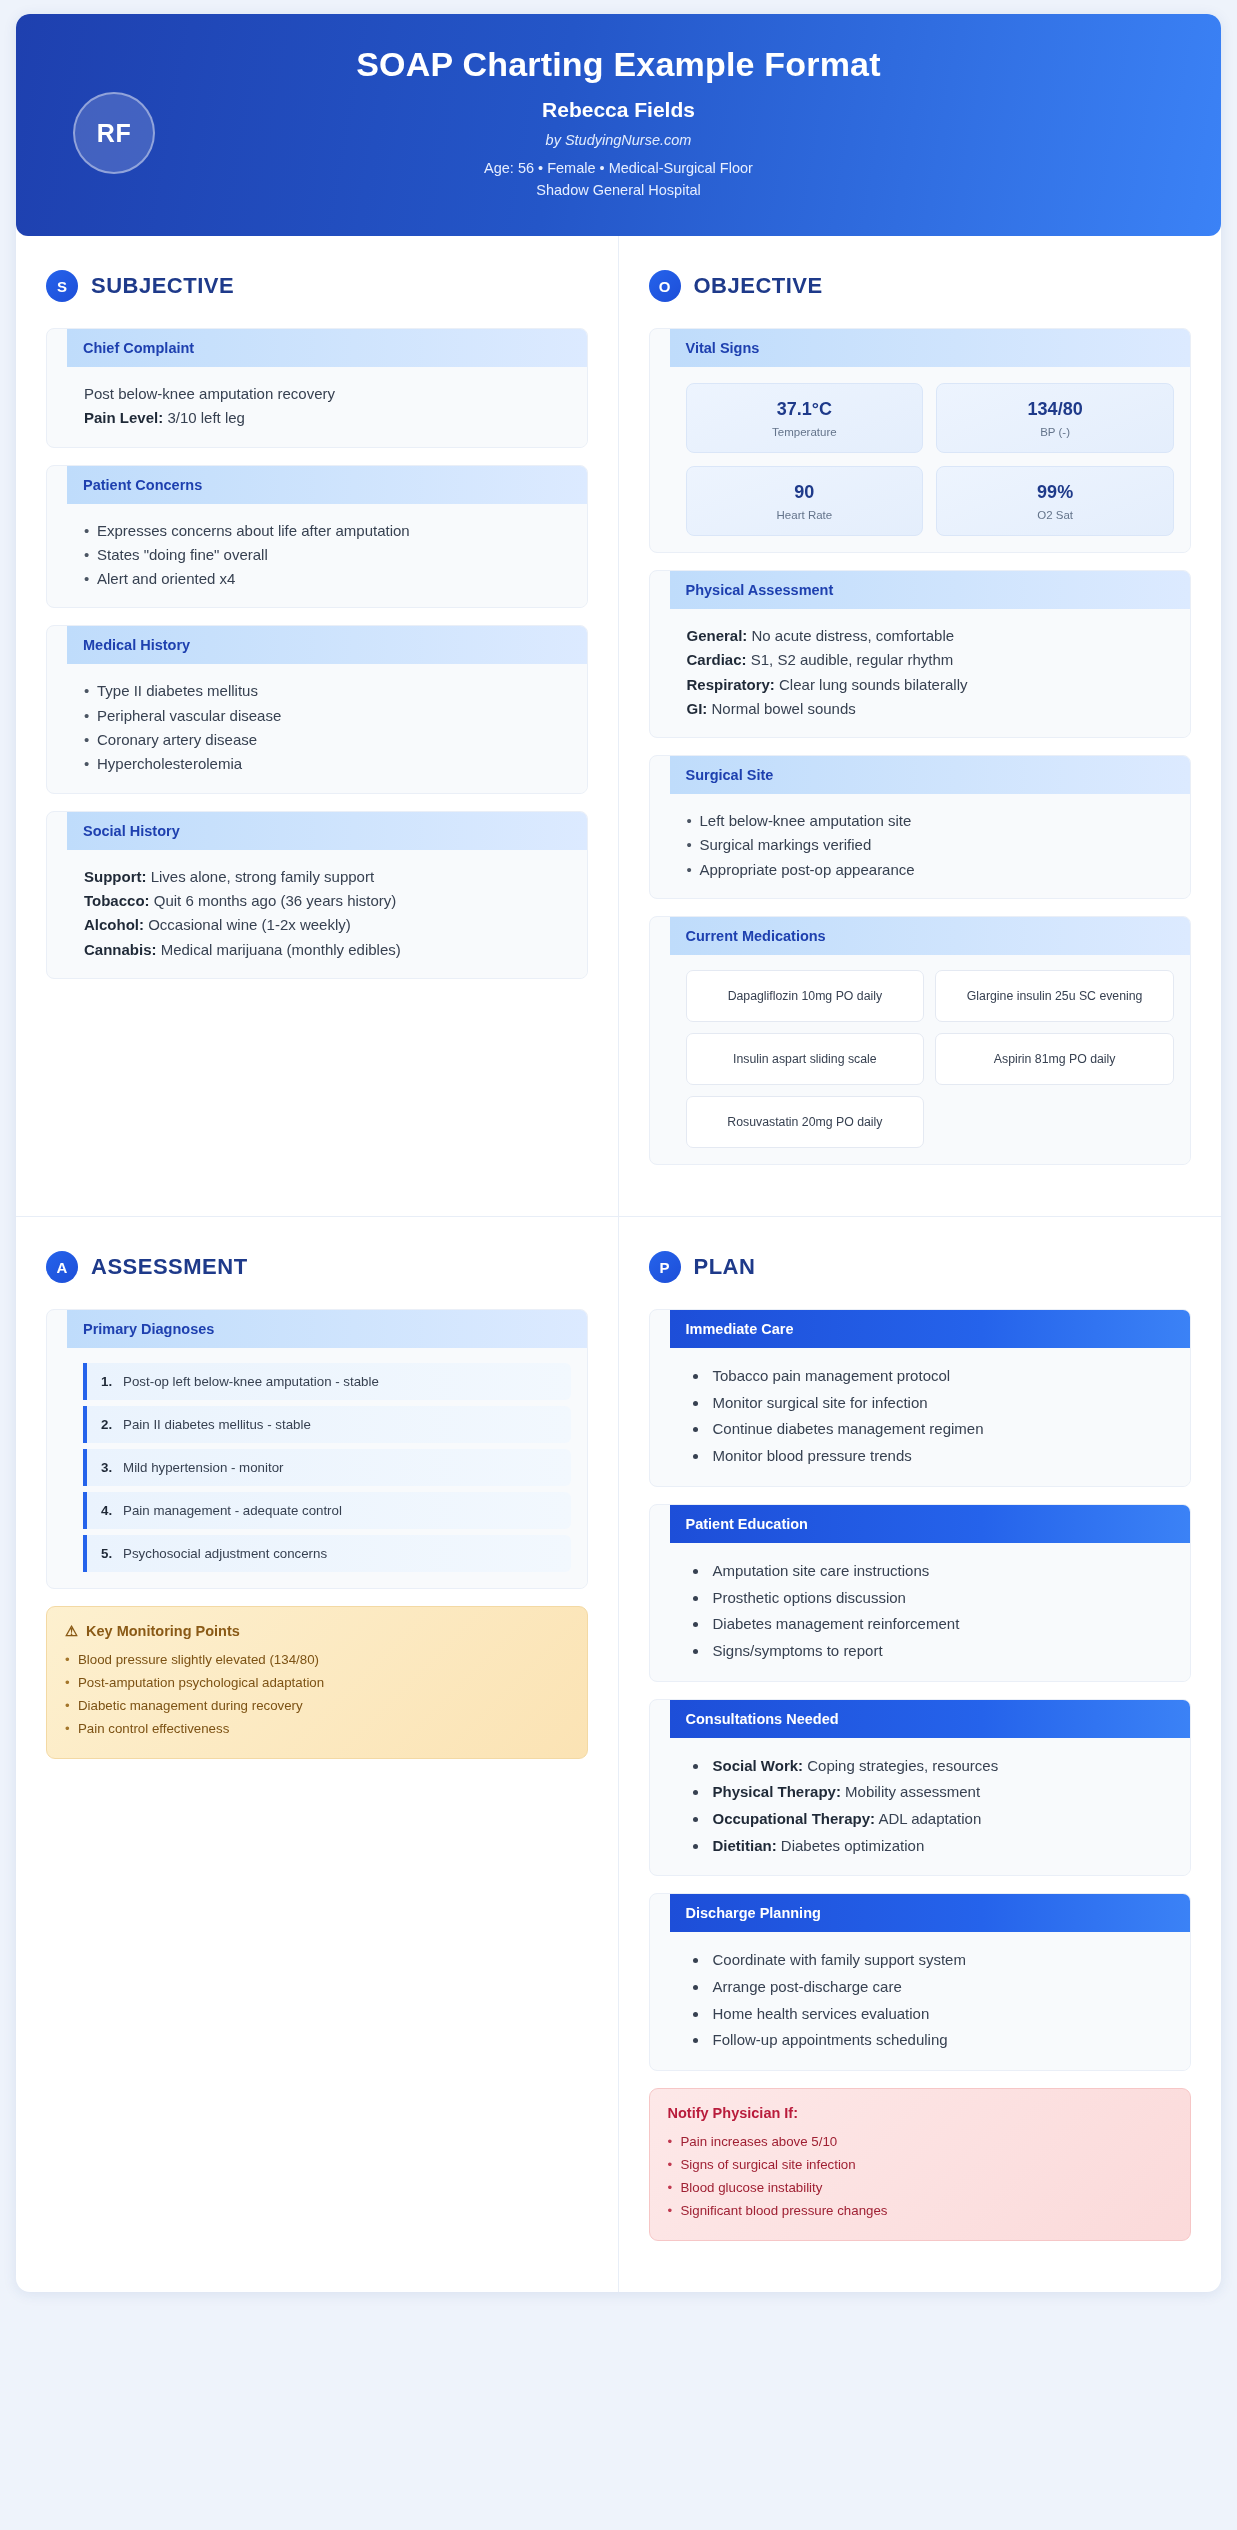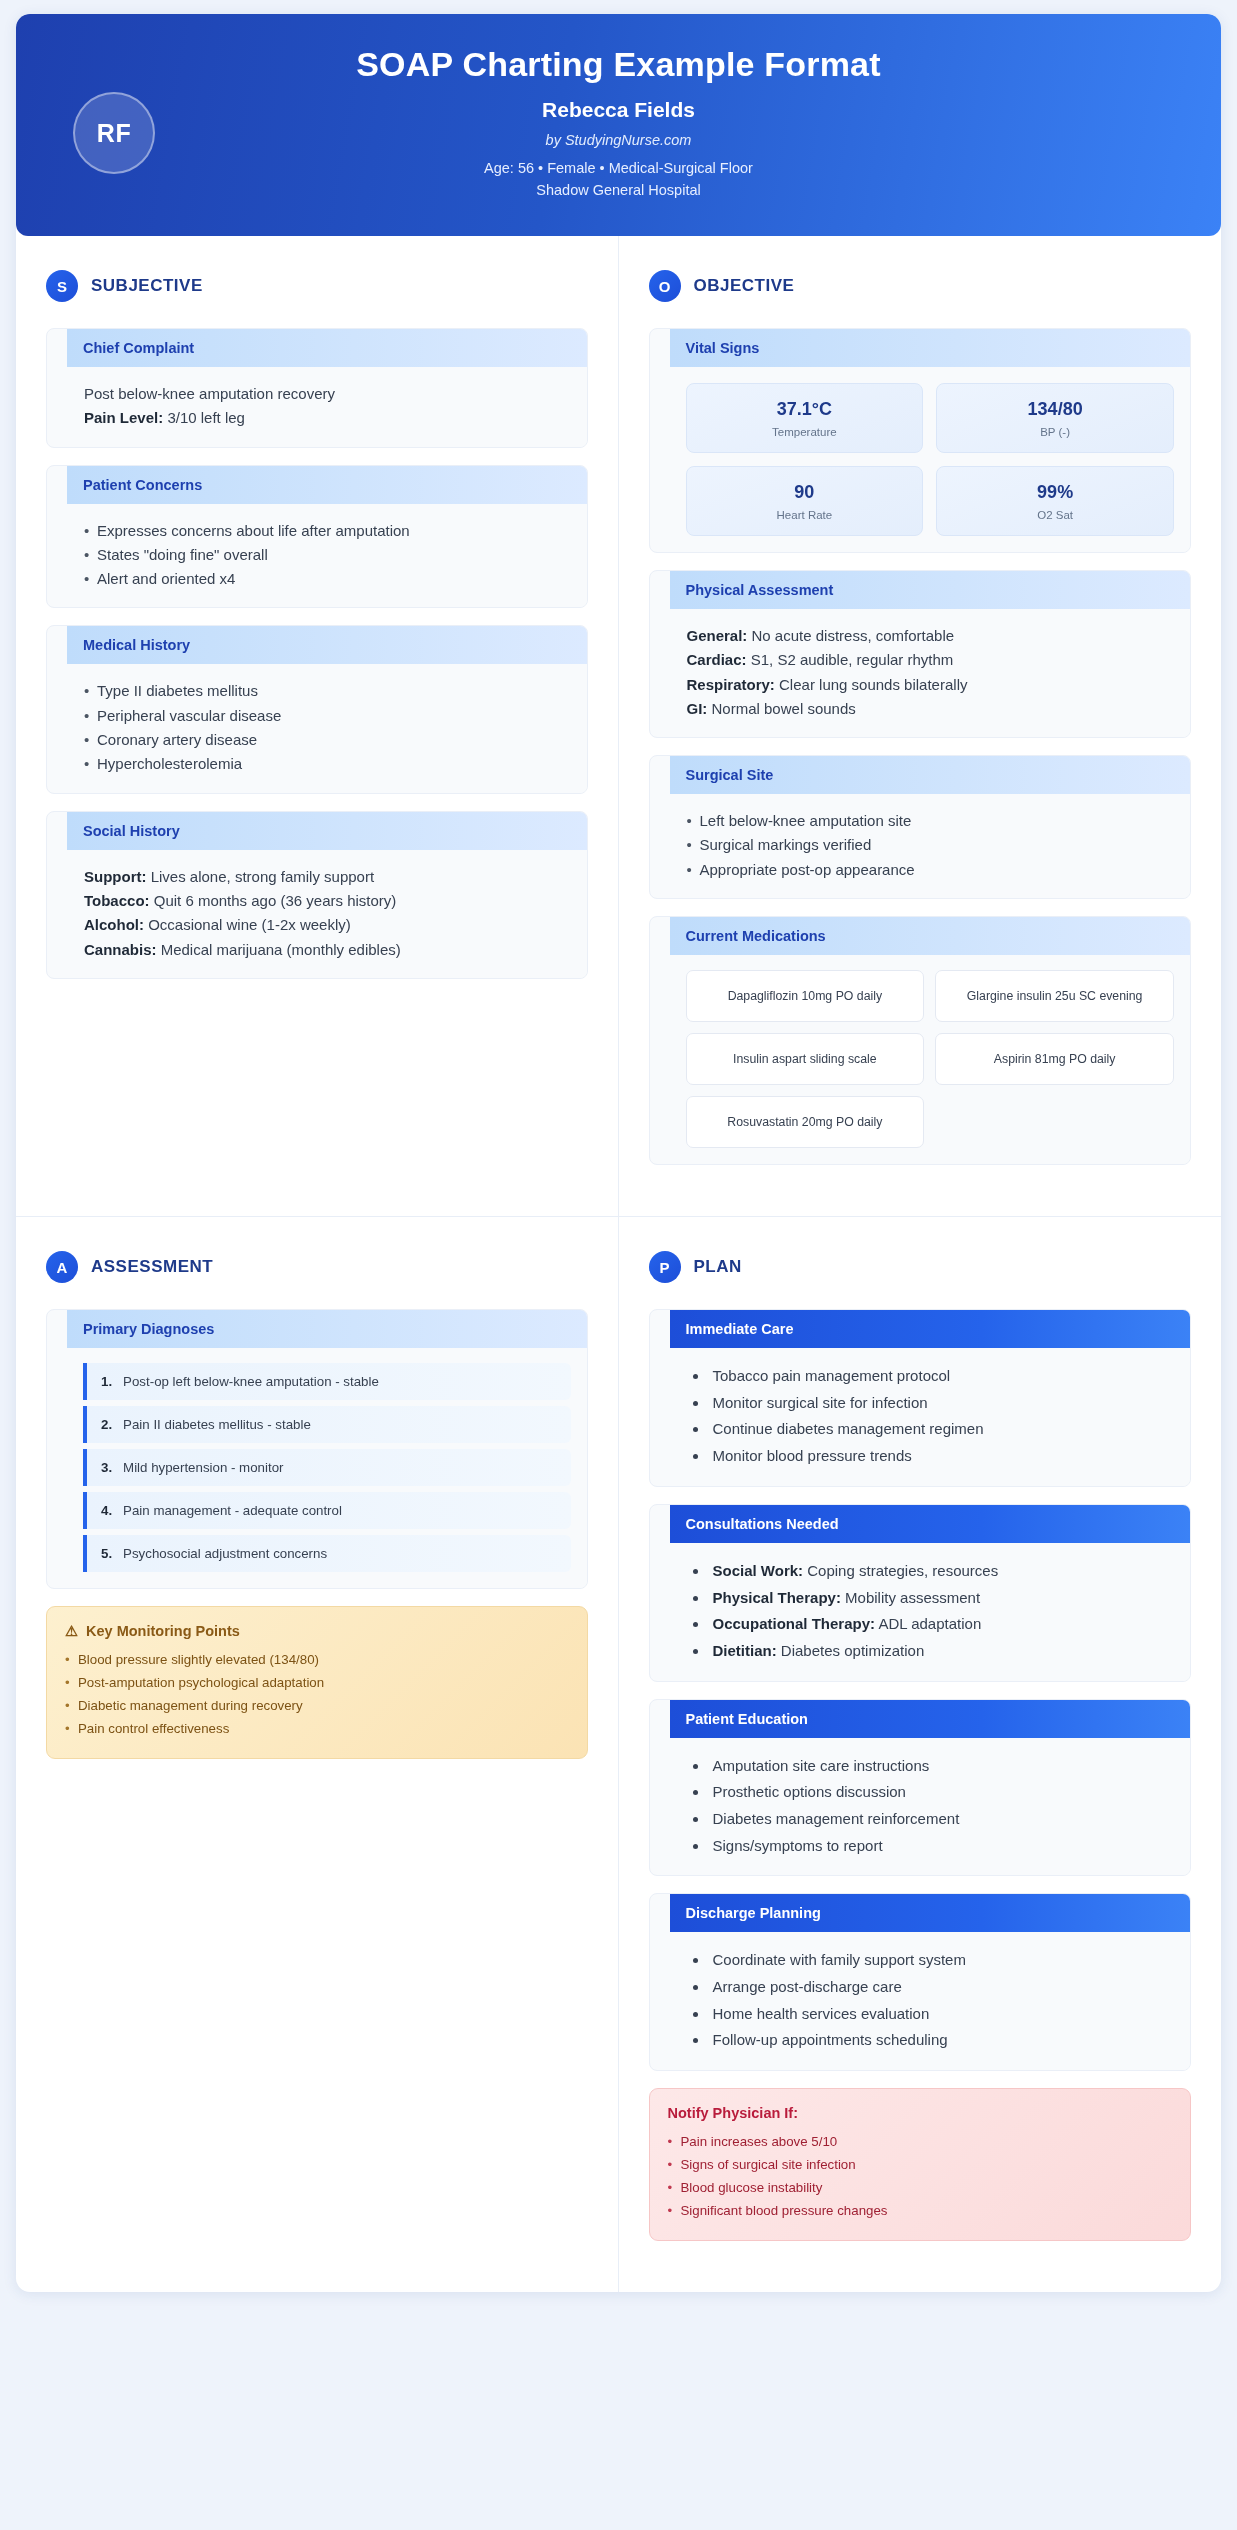"SUBJECTIVE" .section-title { font-size: 17px -> 22px }
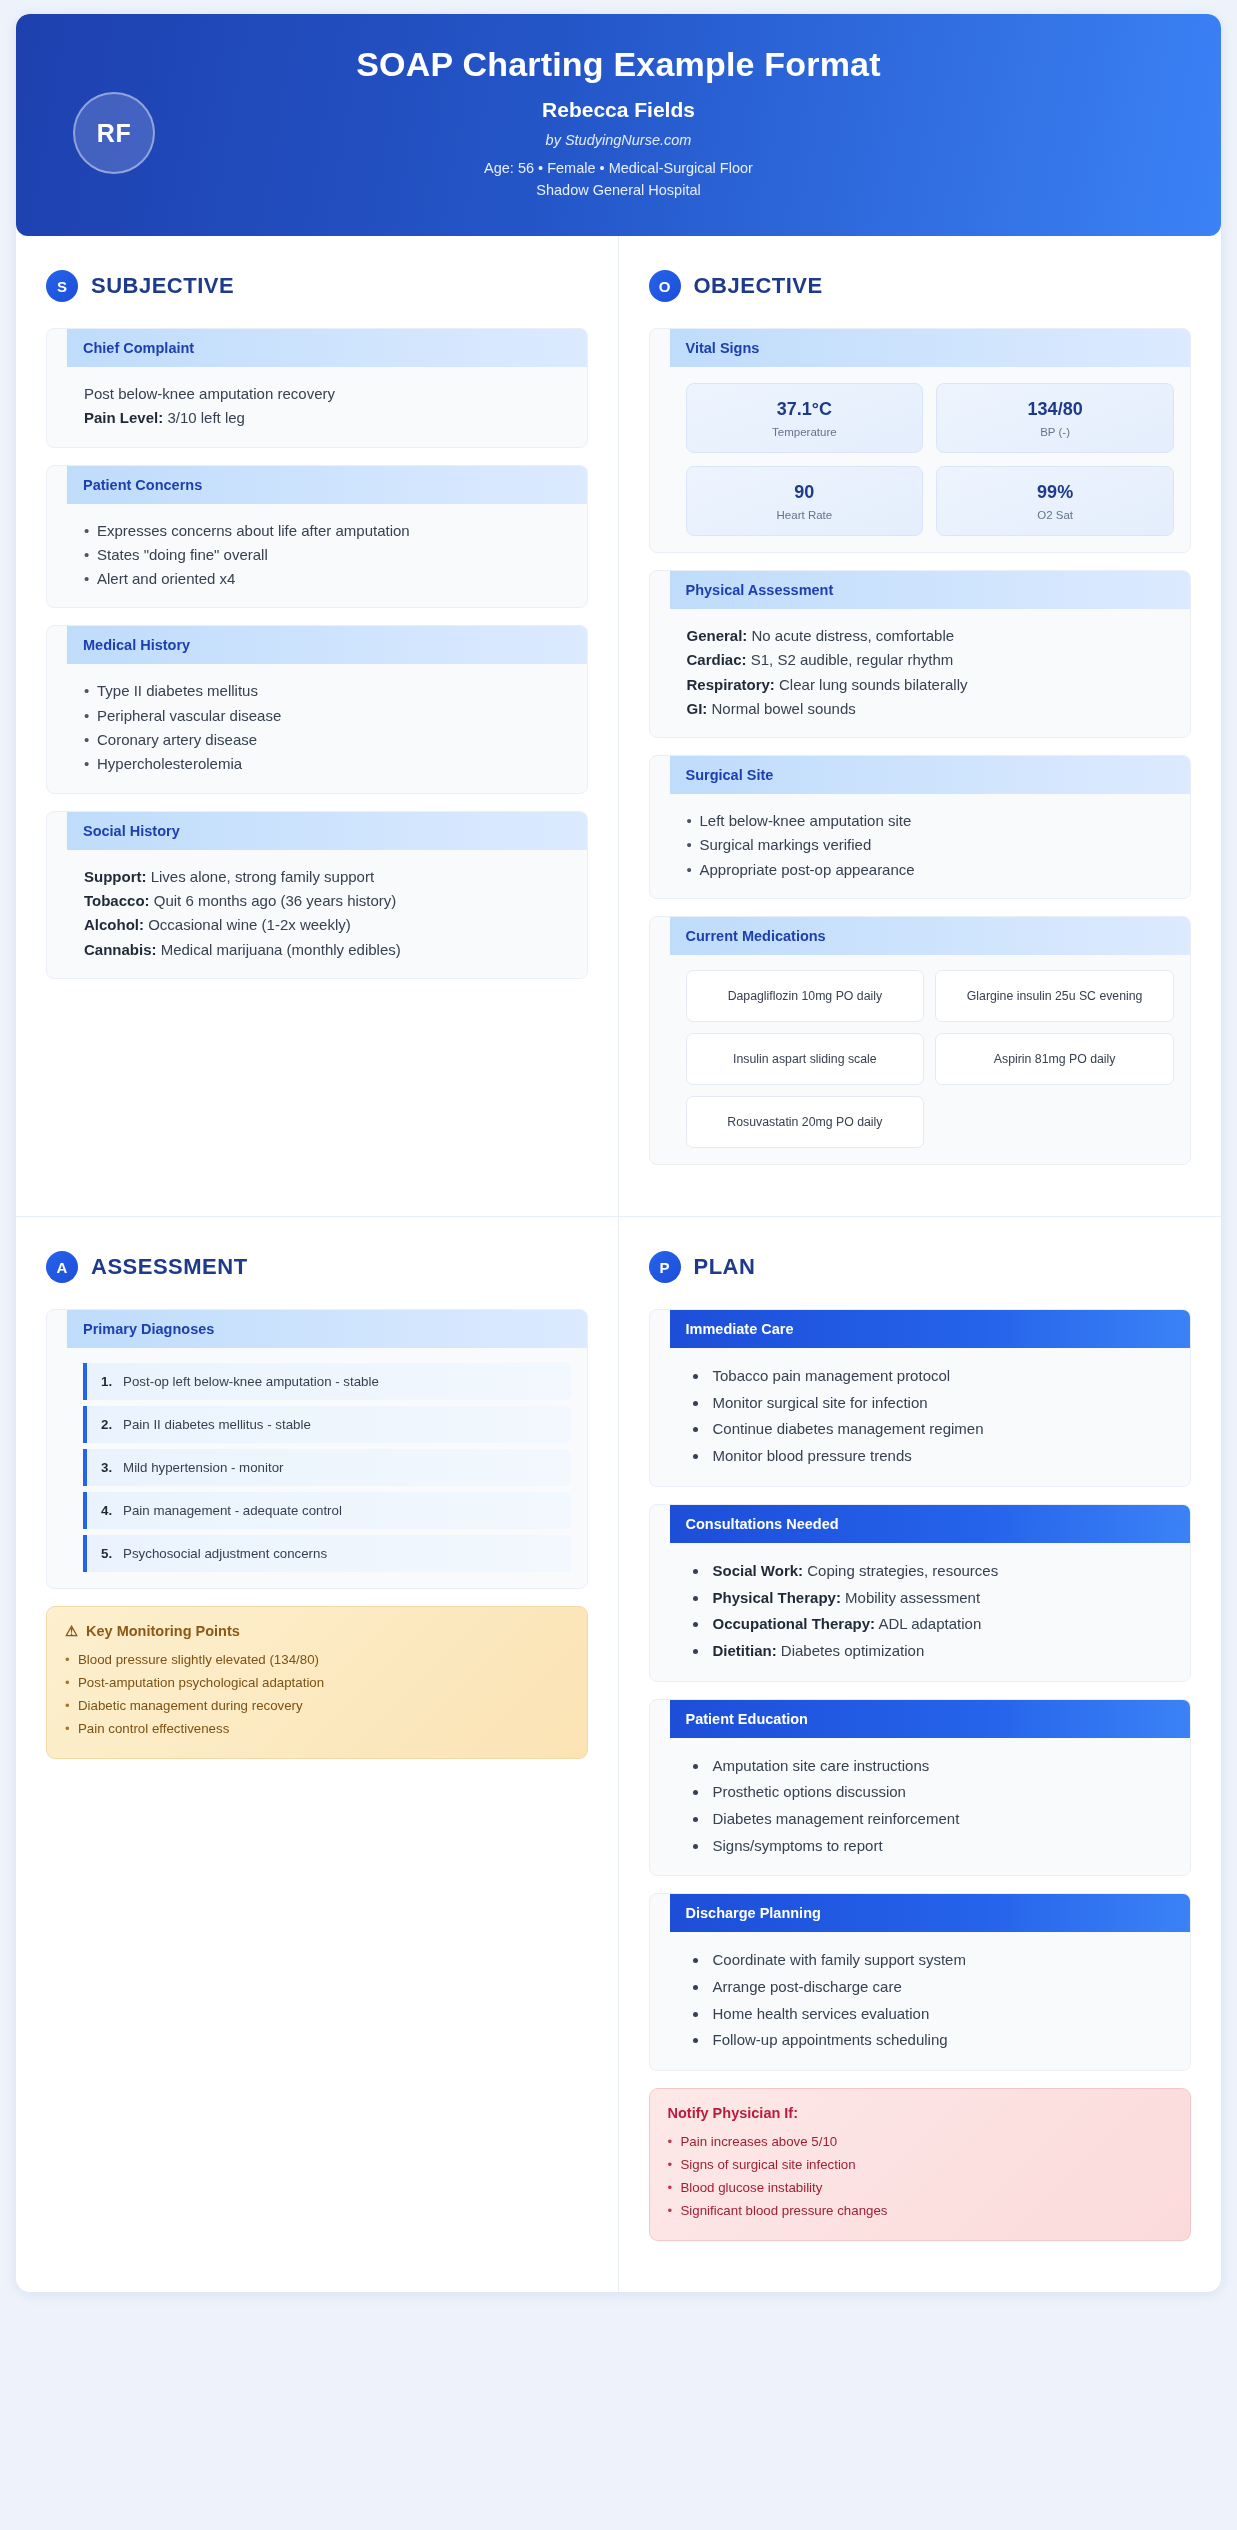"Consultations Needed" div.card { order: before "Patient Education" -> after "Patient Education" }
